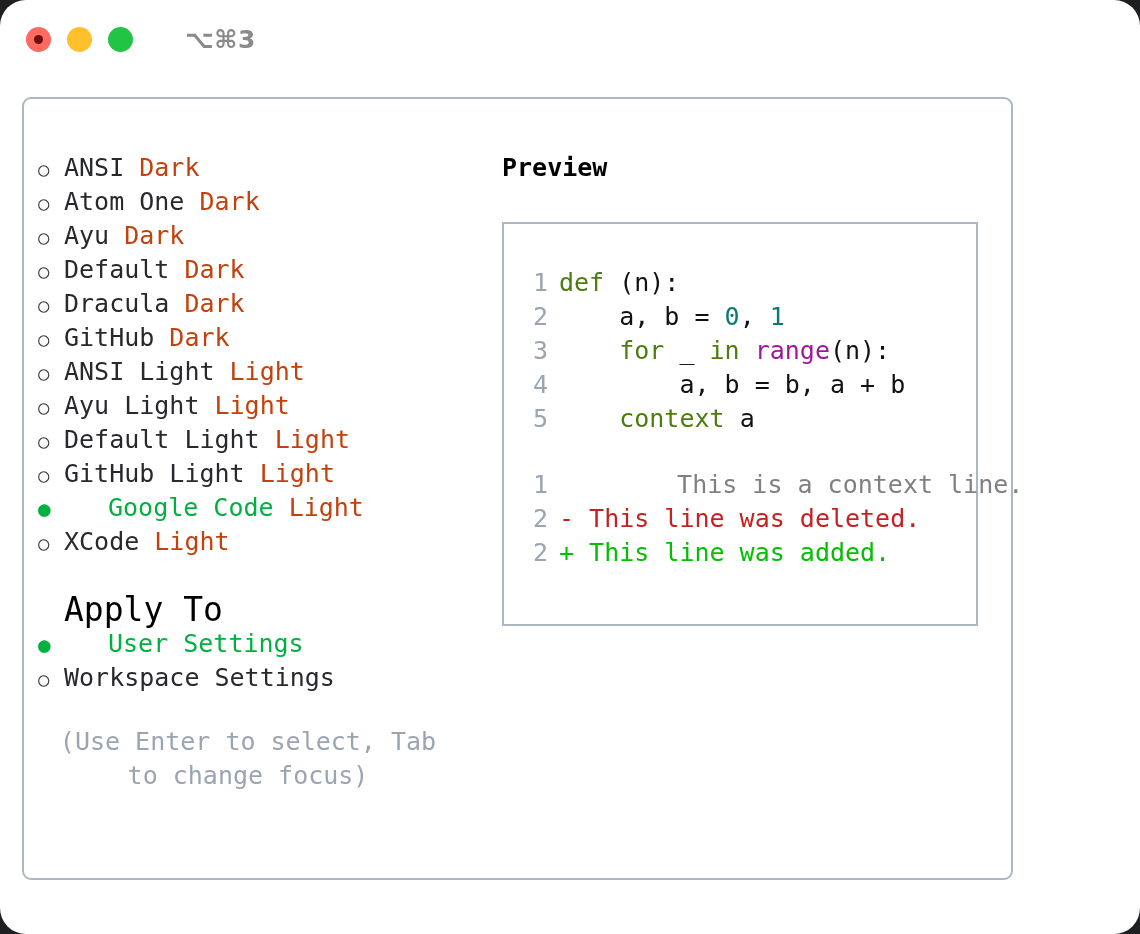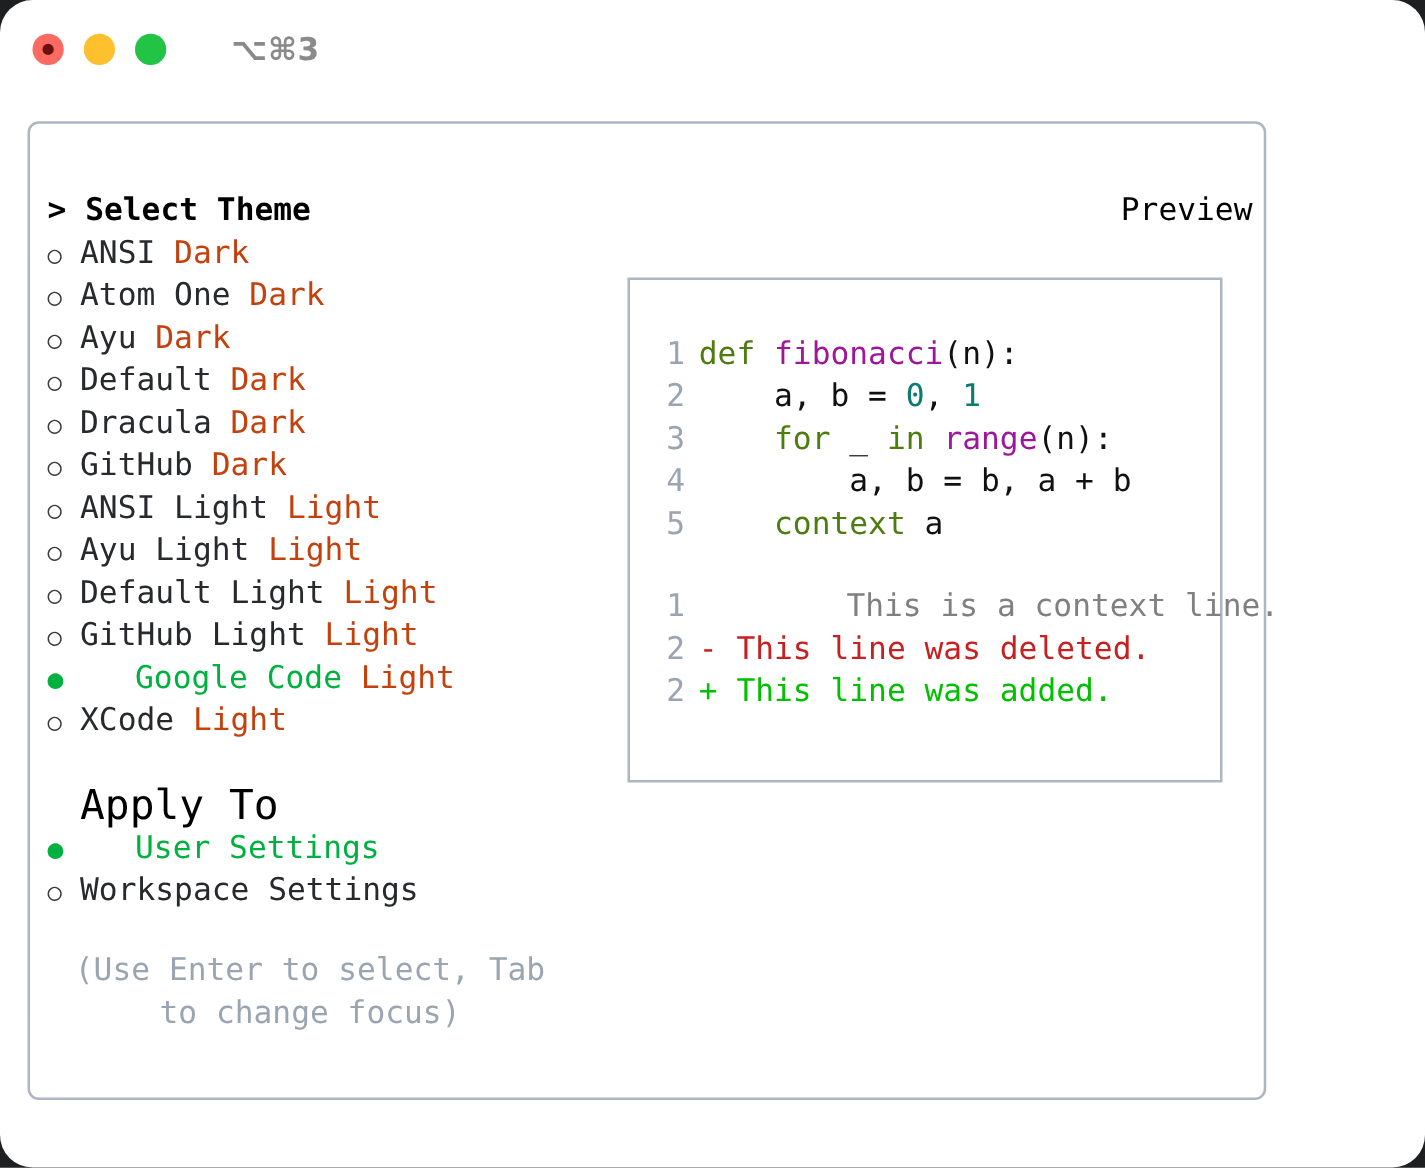"> Select Theme" div.section-head { html: <div>&gt; Select Theme</div> -> none }
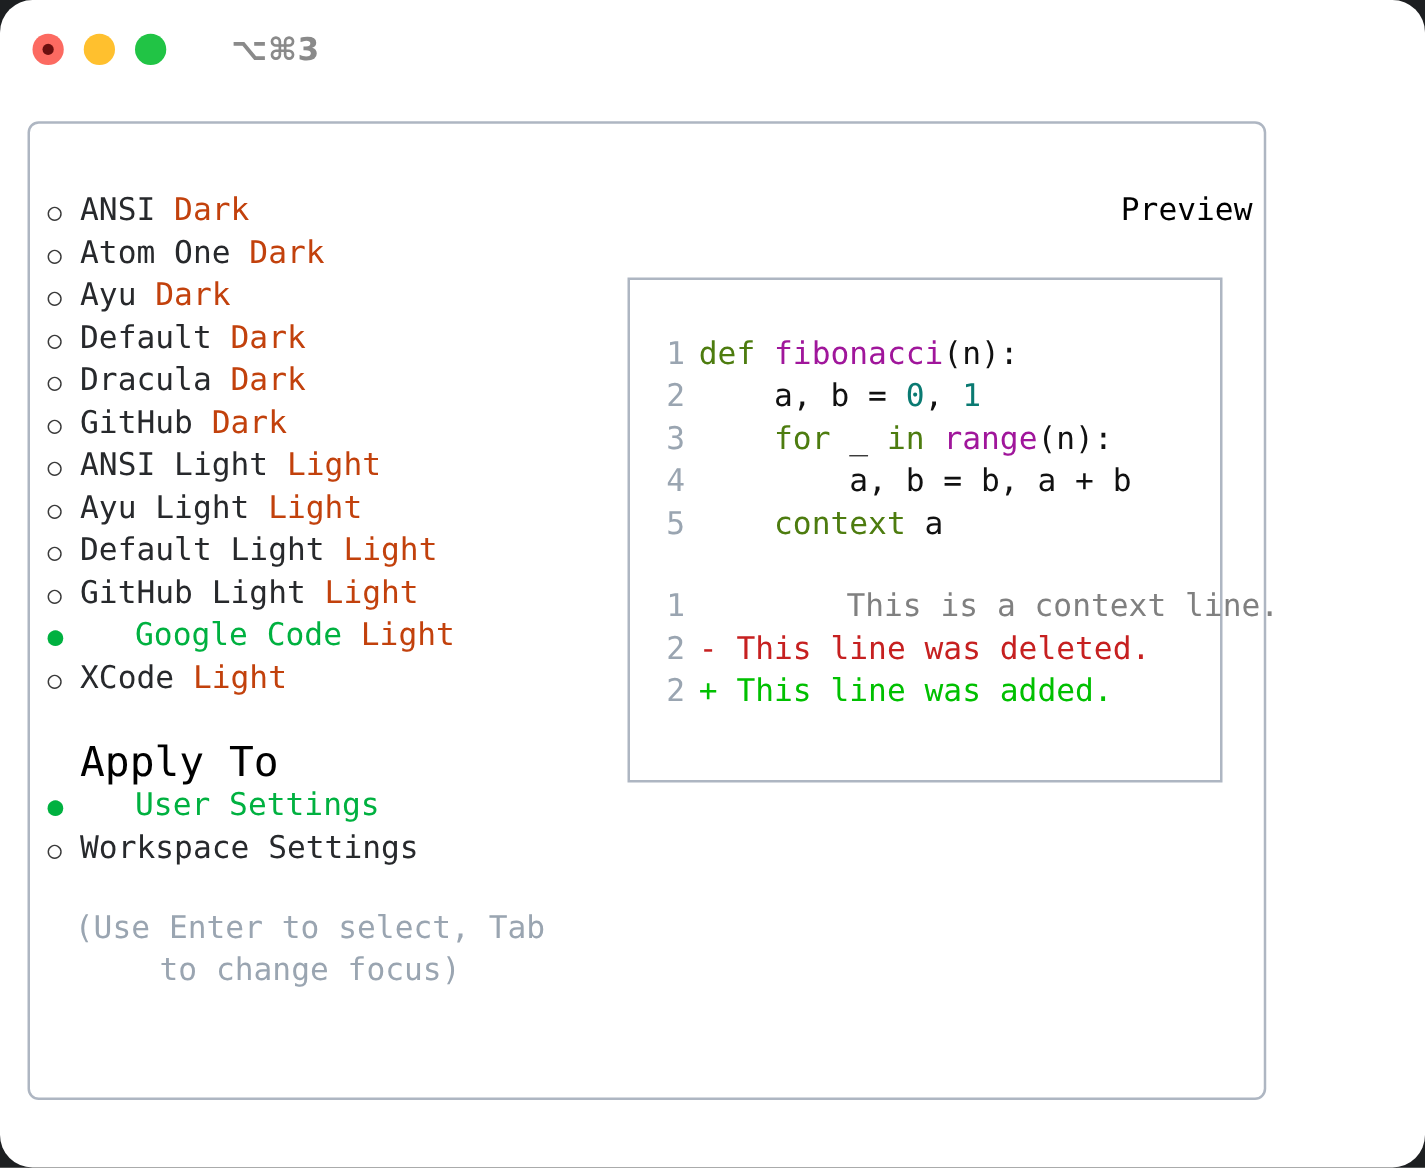"Preview" .preview-head { font-weight: normal -> bold; text-align: right -> none }
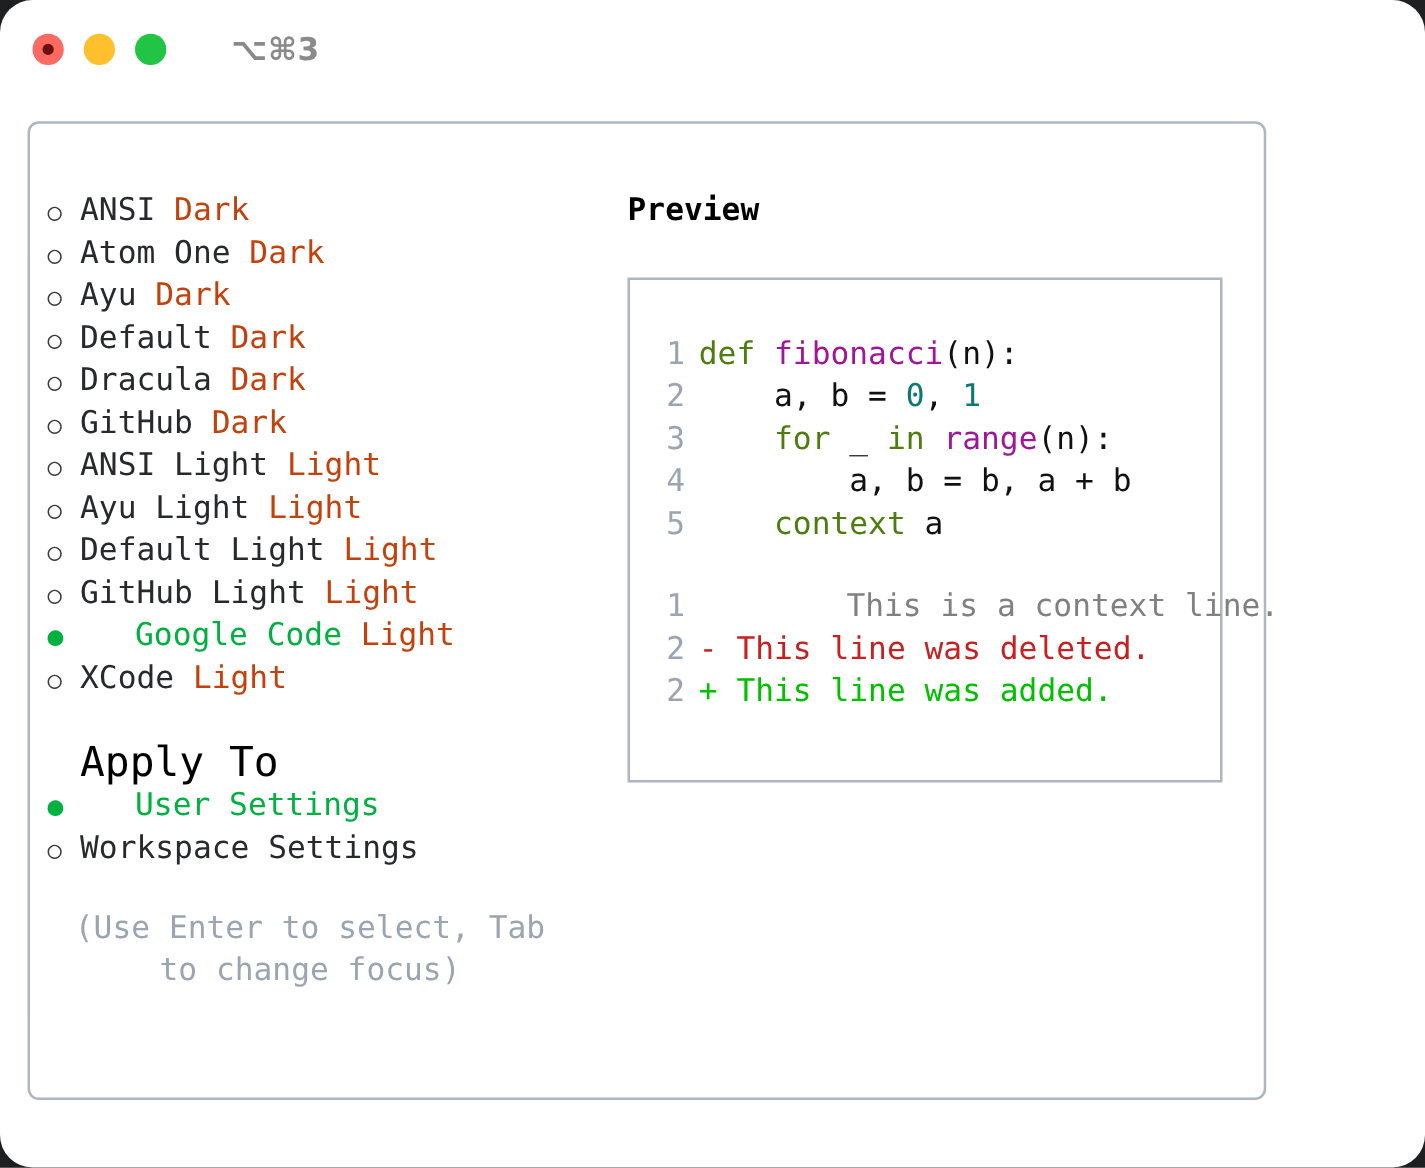"fibonacci" span.fn { html: <span>fibonacci</span> -> none }
